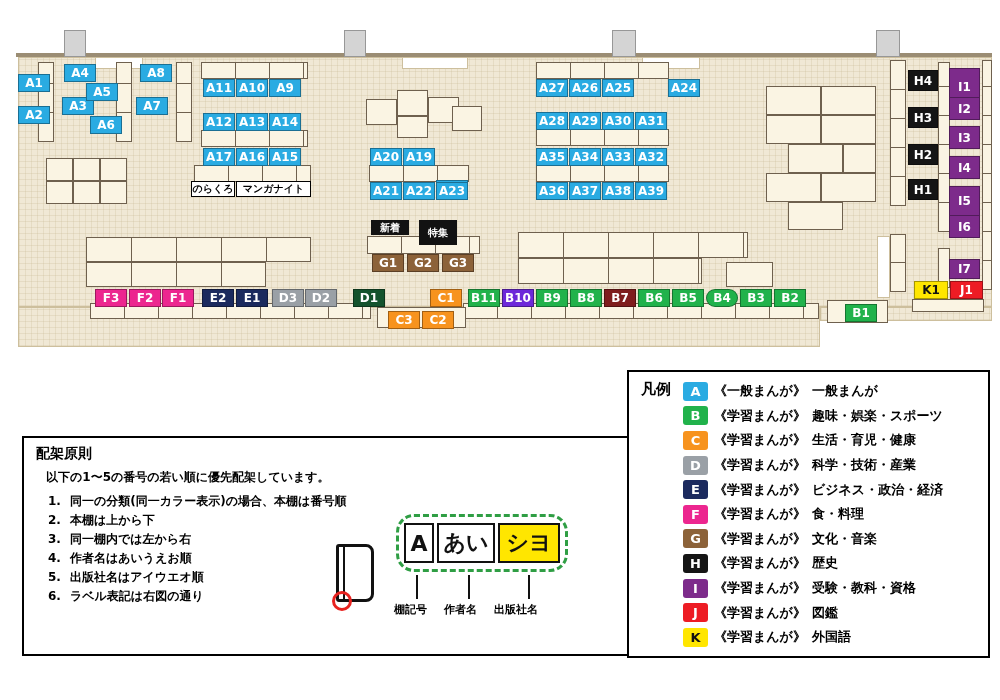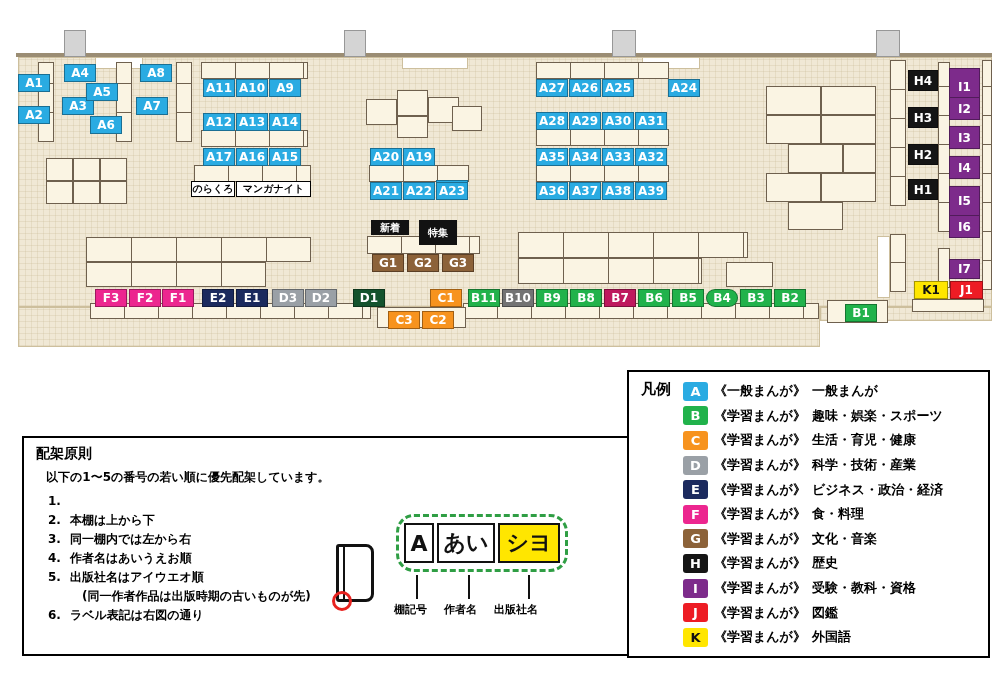"B10" div.slabel { background: #737373 -> #6d28d9 }
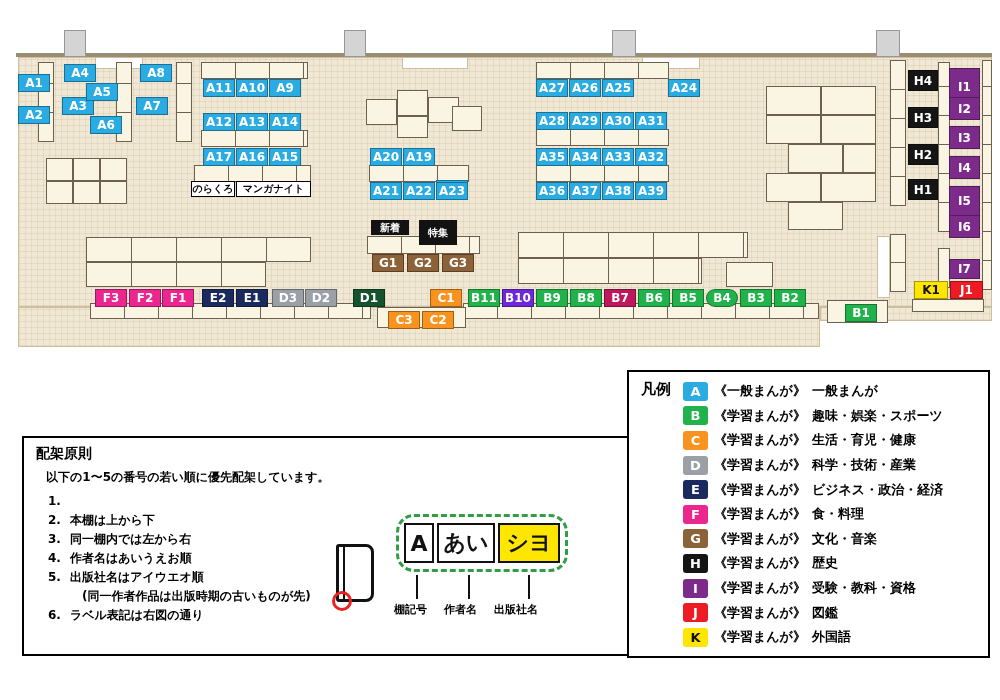"B7" div.slabel { background: #be185d -> #7f1d1d }
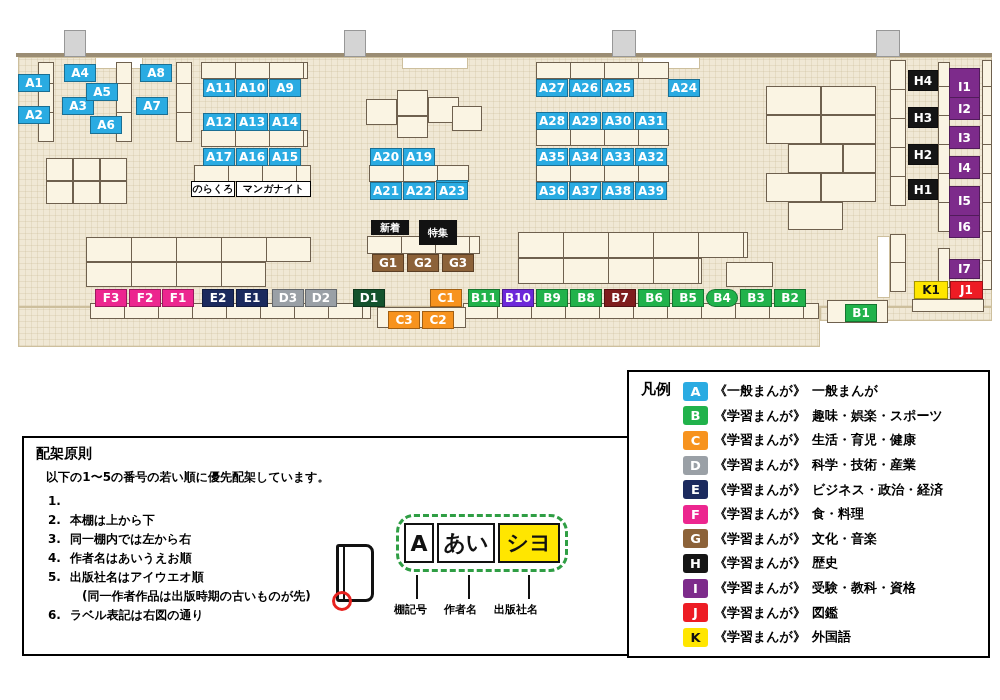"同一の分類(同一カラー表示)の場合、本棚は番号順" div.ptext { html: none -> <div>同一の分類(同一カラー表示)の場合、本棚は番号順</div> }
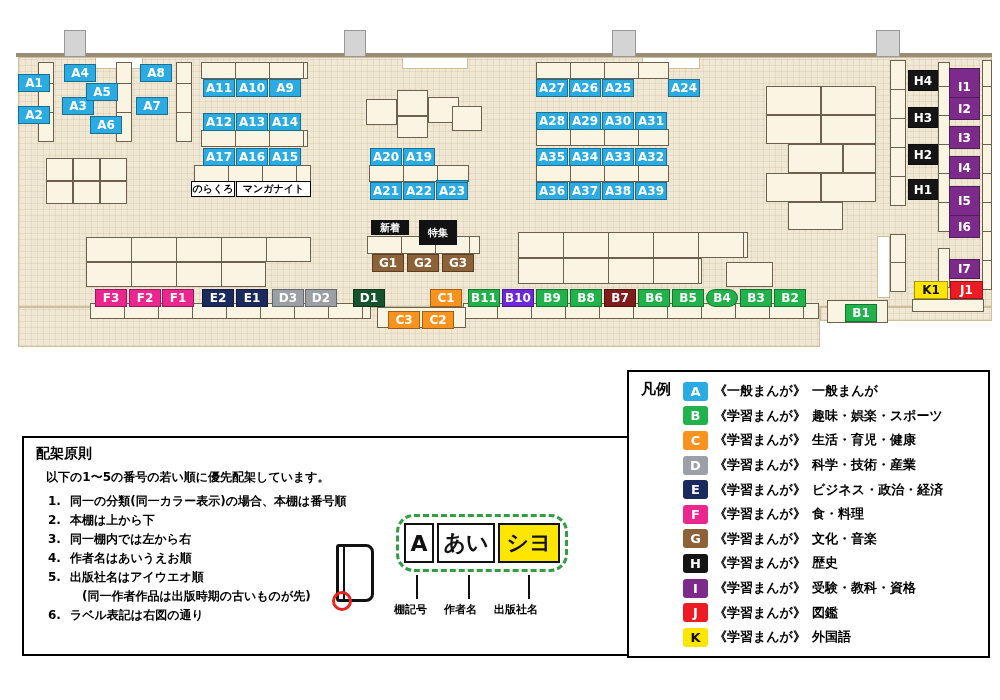"(同一作者作品は出版時期の古いものが先)" div.psub { html: <div>(同一作者作品は出版時期の古いものが先)</div> -> none }
